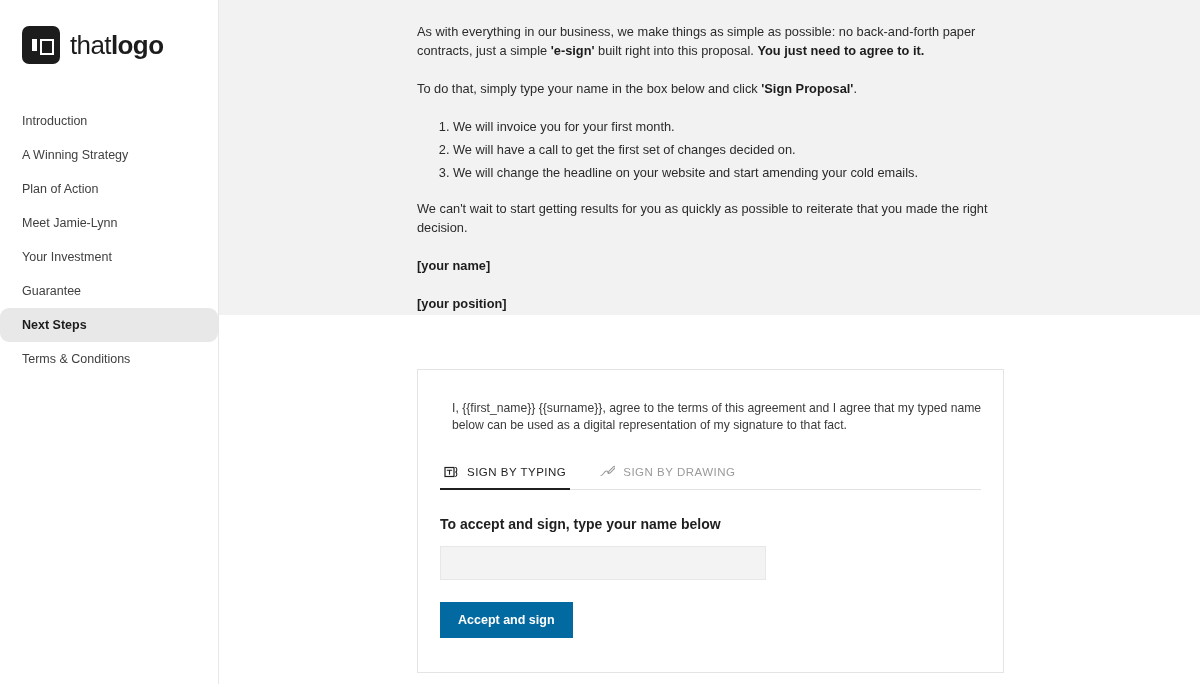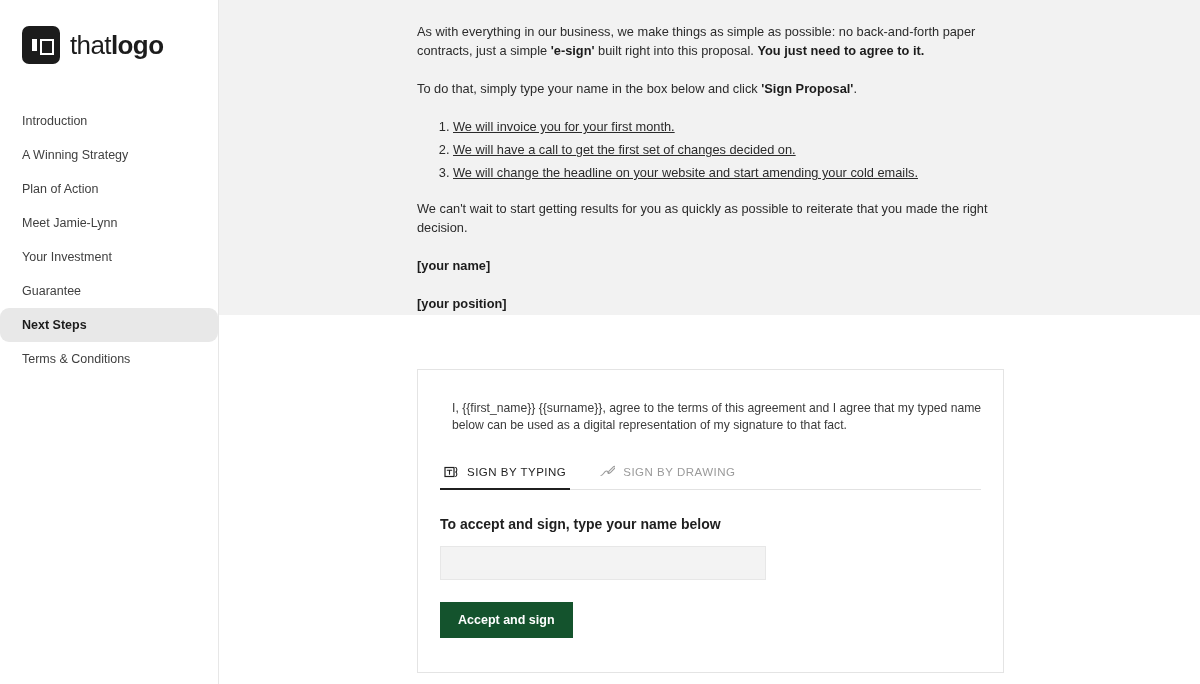"We will invoice you for" .doc-inner ol { text-decoration: underline -> none }
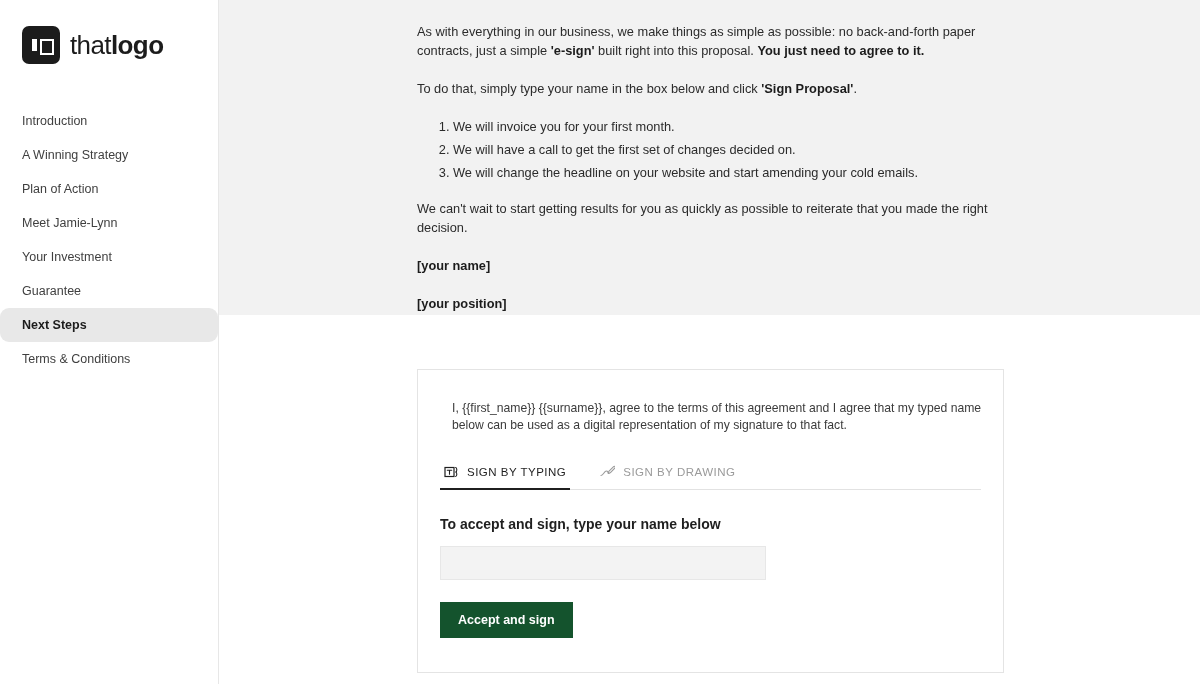"Accept and sign" button.accept-btn { background: #14532d -> #0369a1 }
